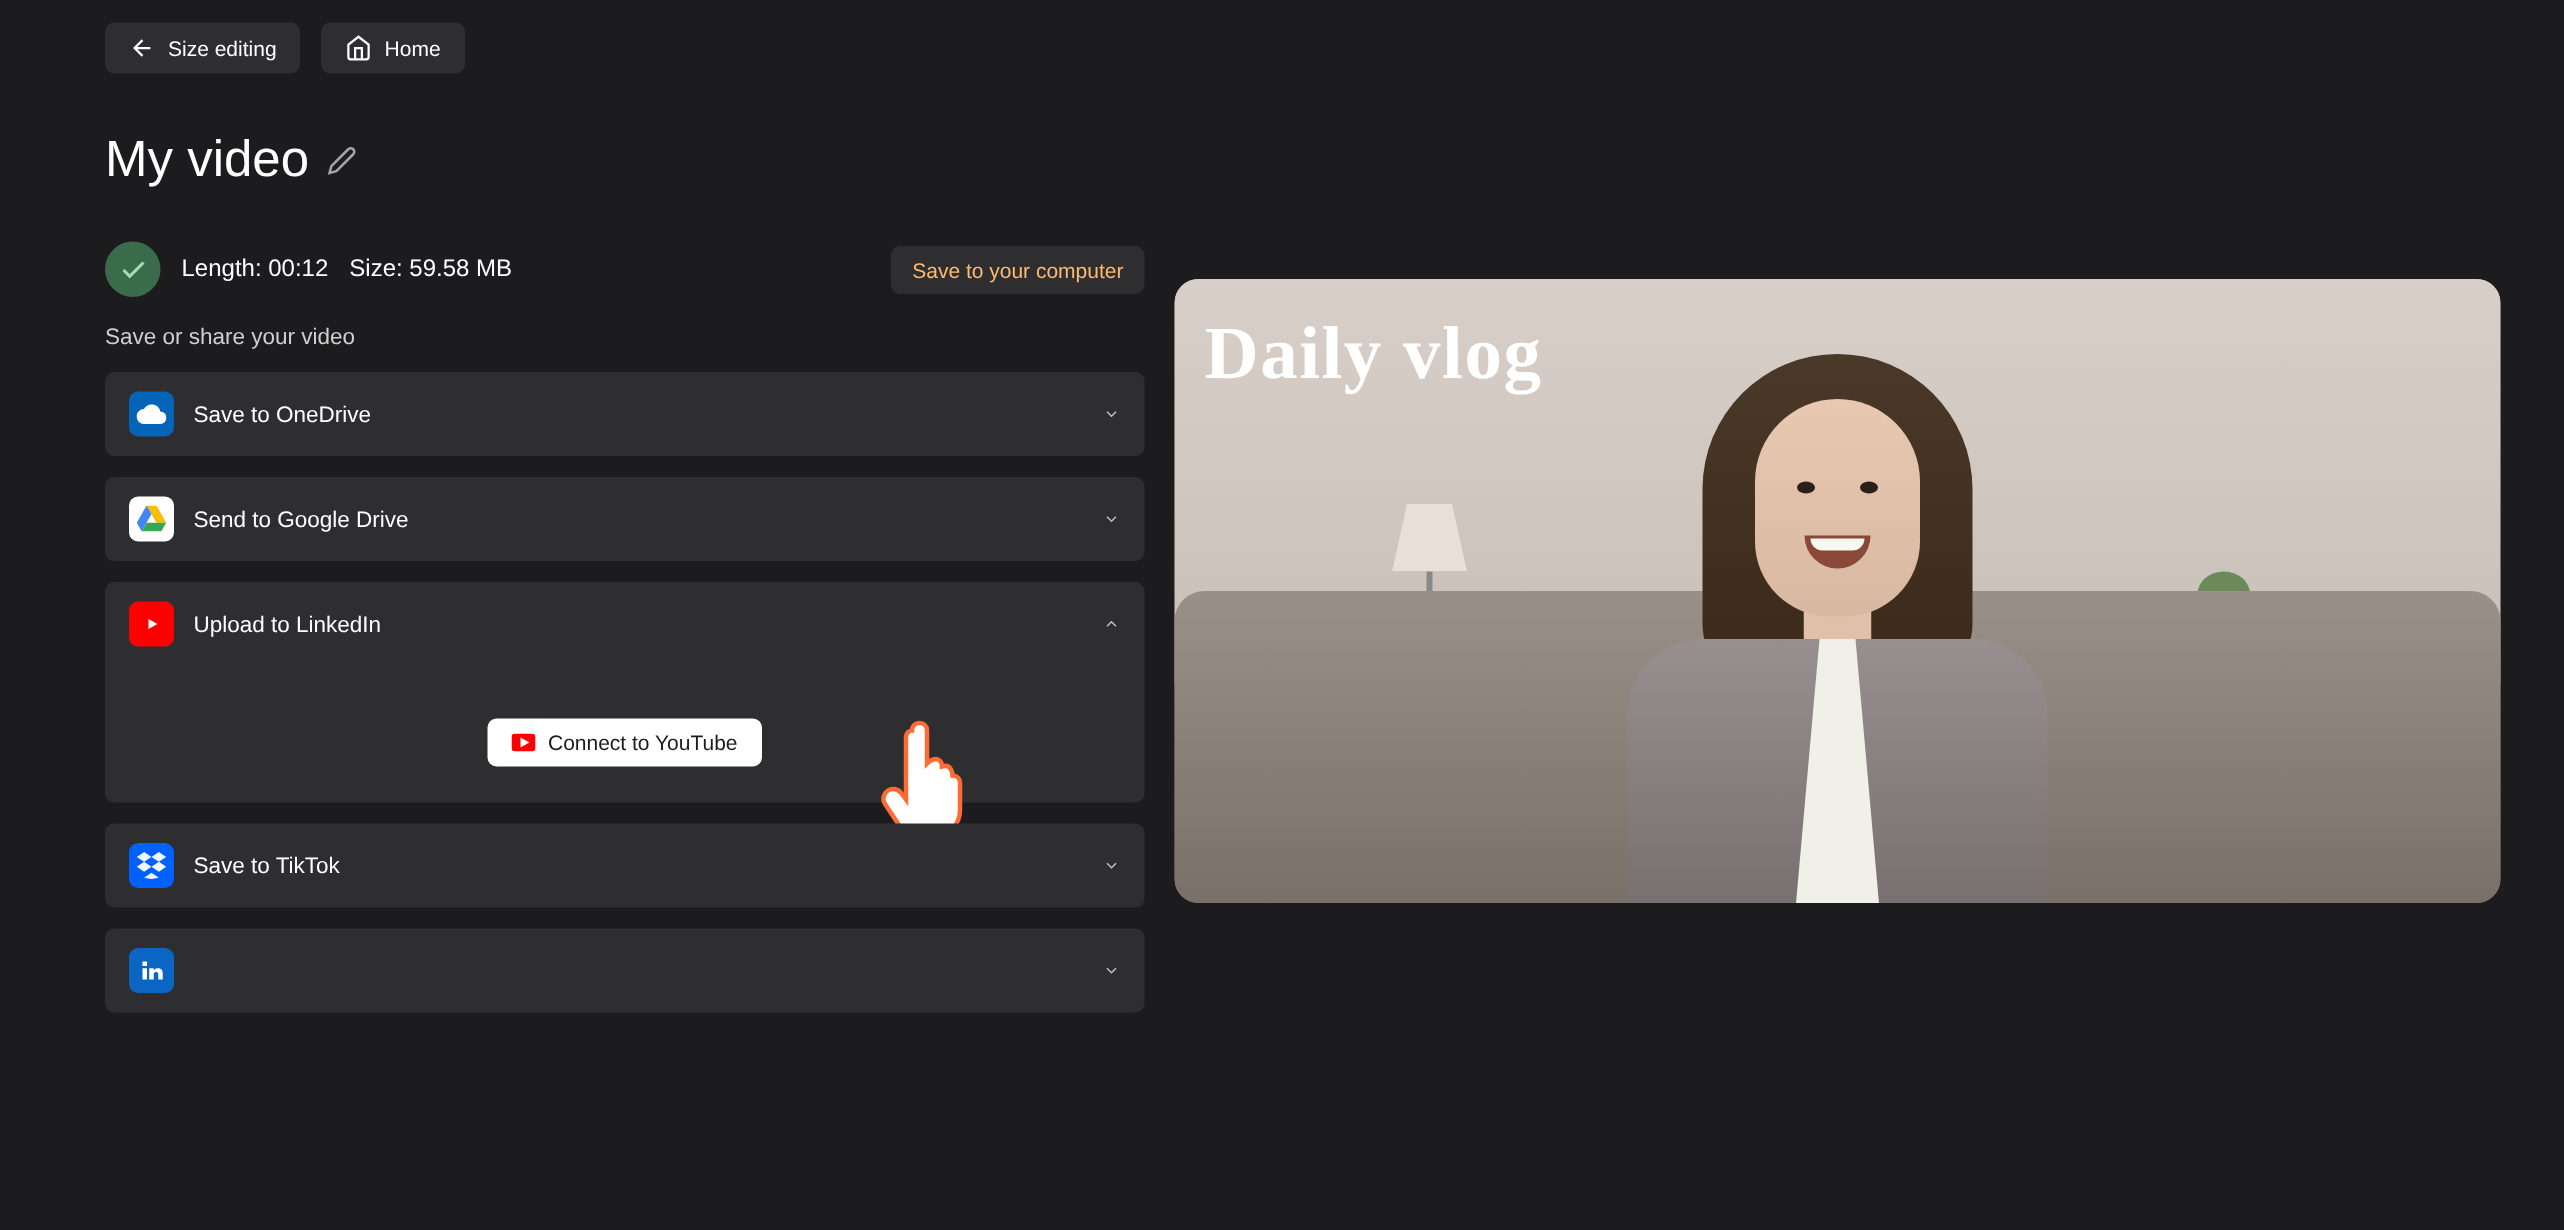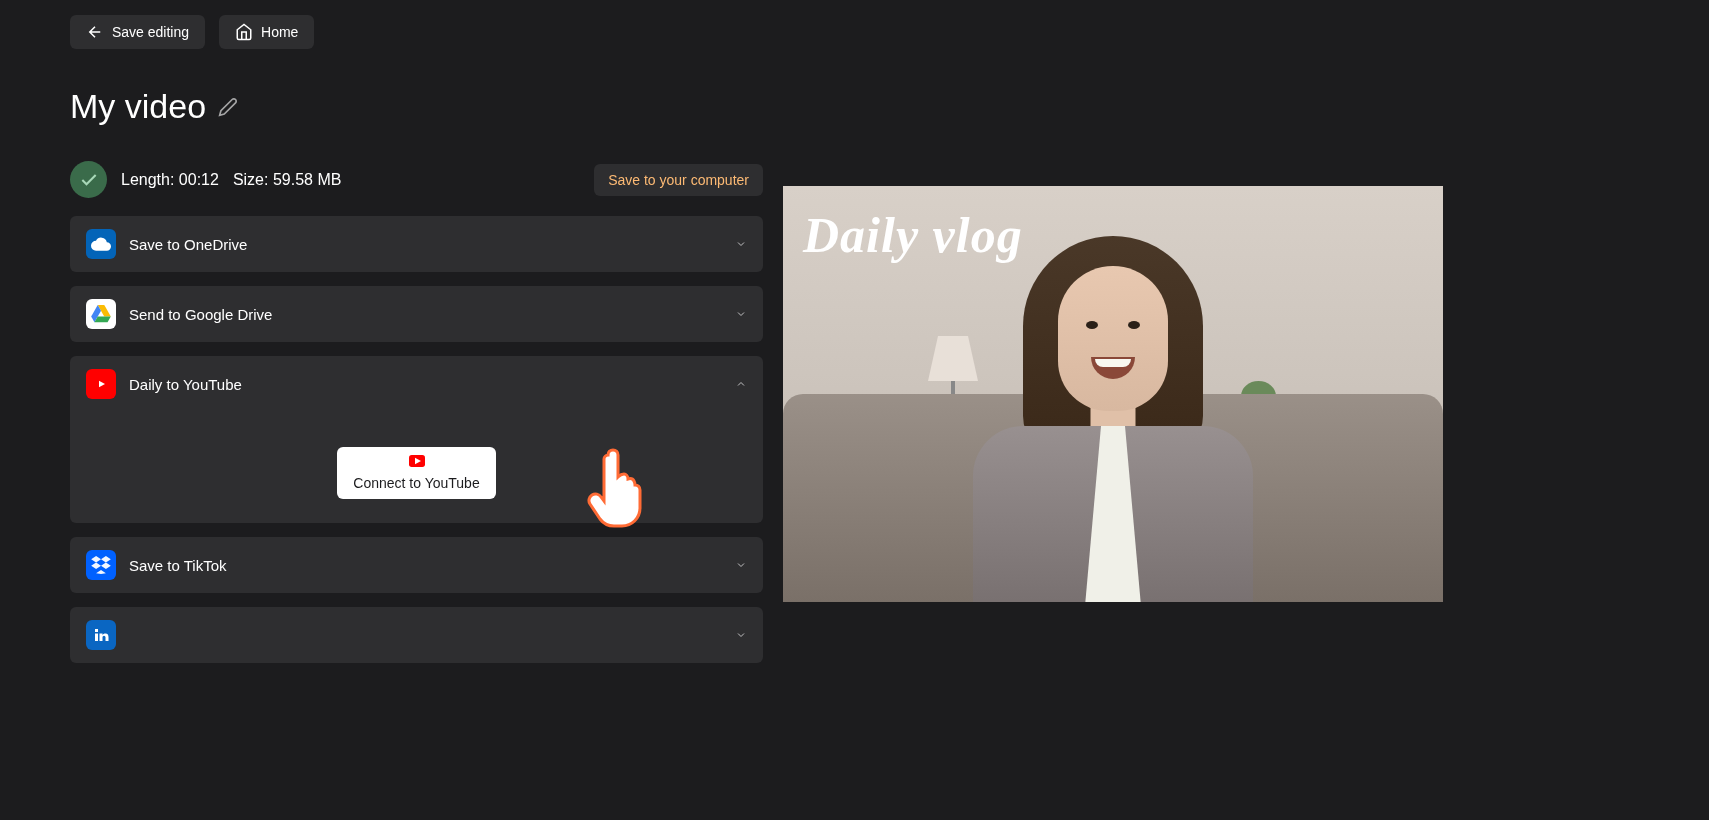"Save editing" span { text: Save -> Size }
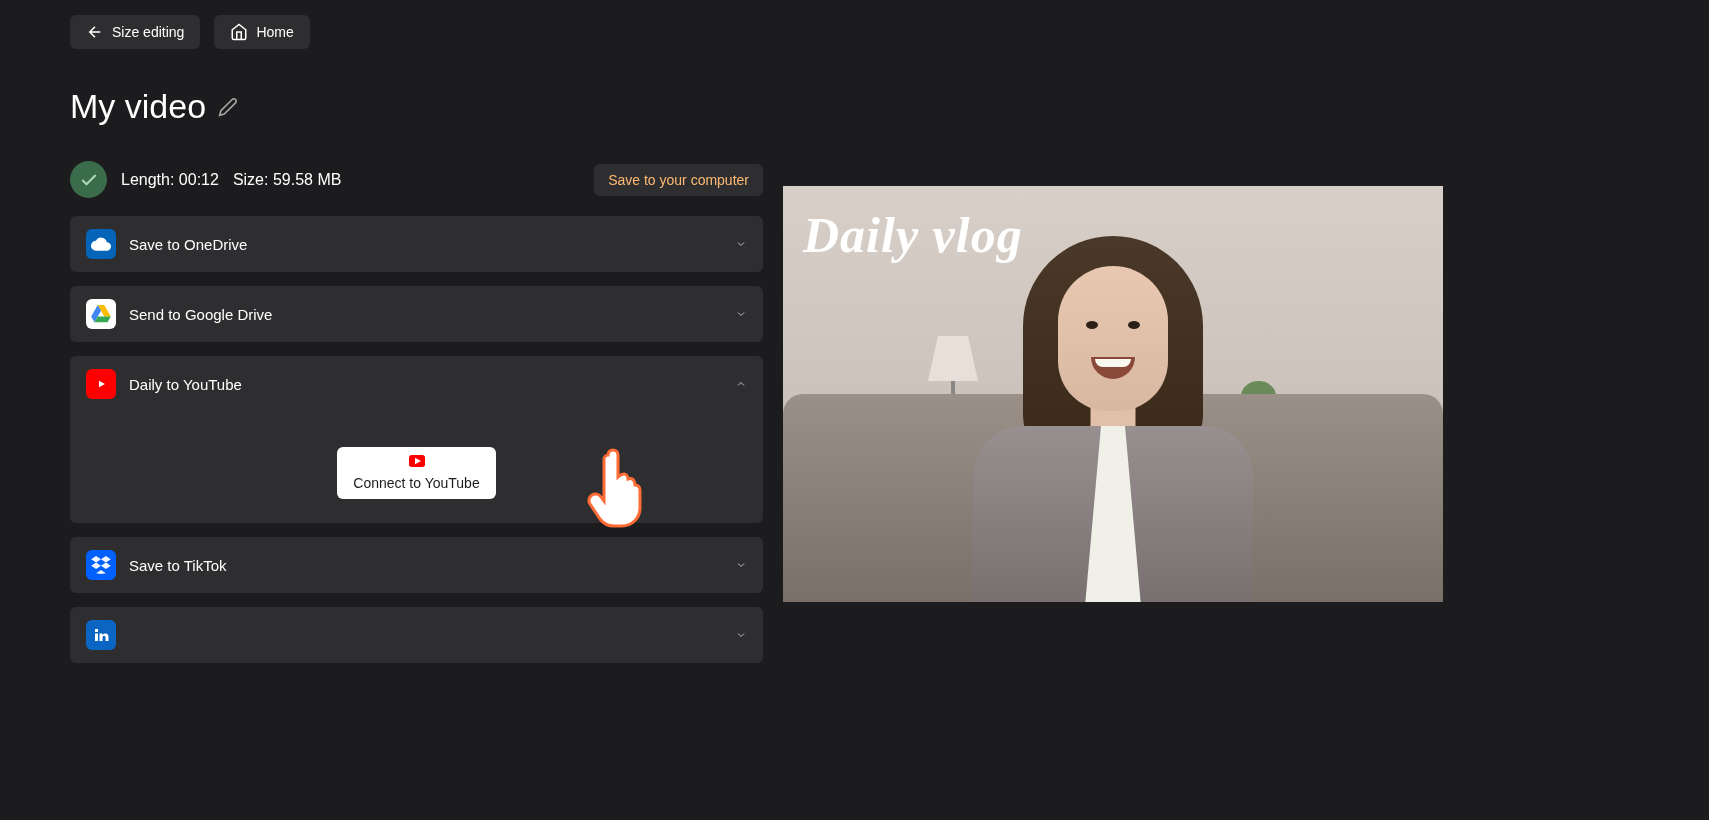"Save or share your video" div.section-label { html: none -> <div>Save or share your video</div> }
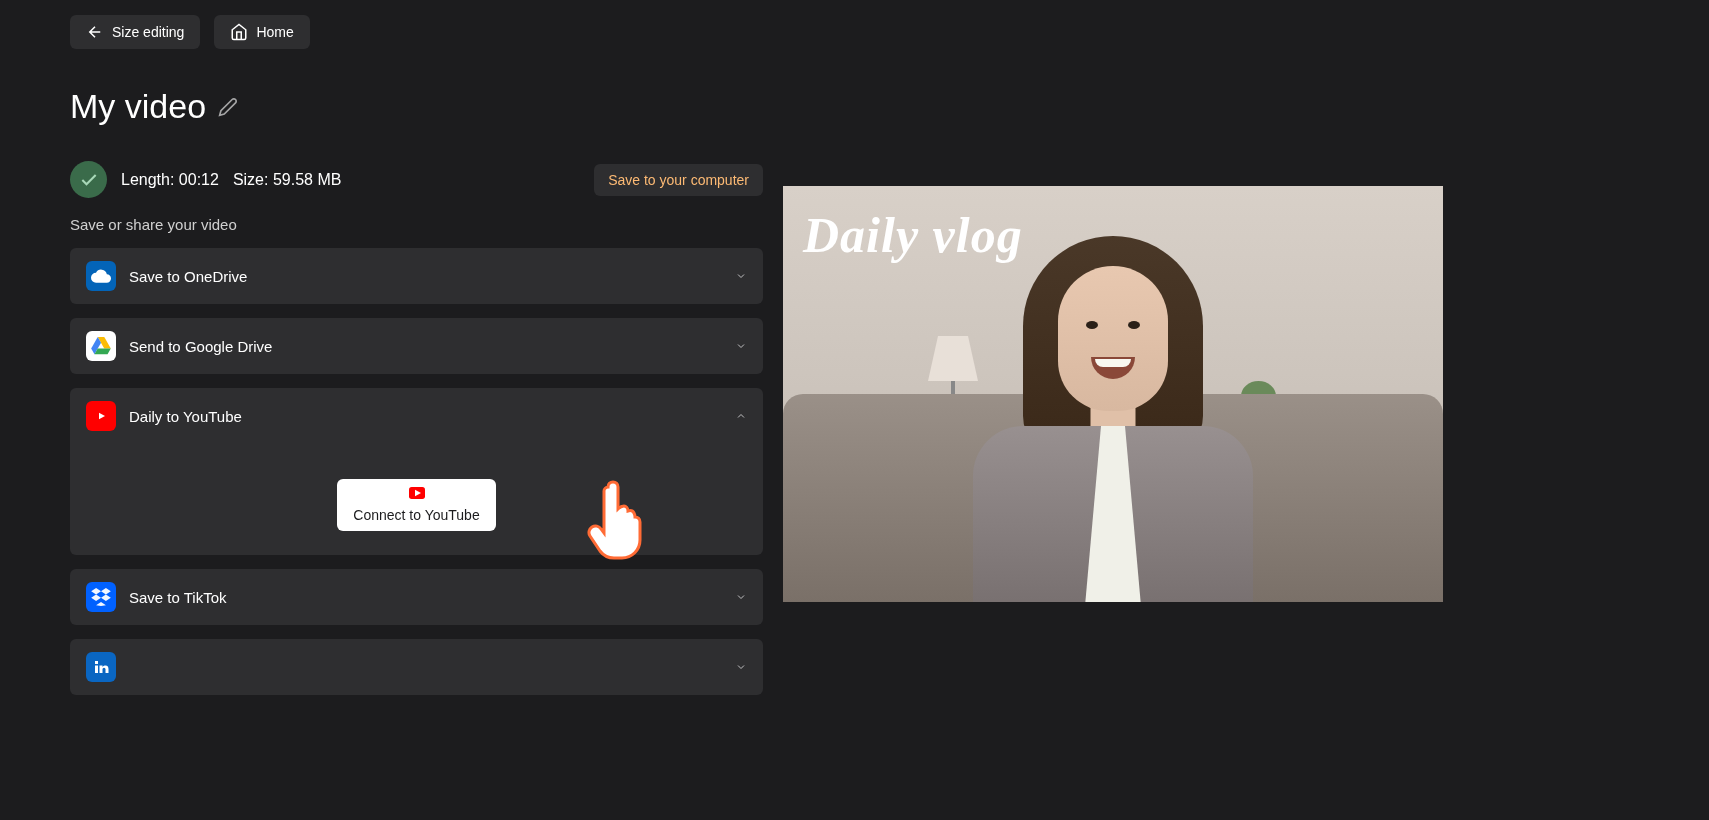"Daily vlog" .video-preview { border-radius: 0 -> 16px; font-style: italic -> none; width: 660px -> 884px }
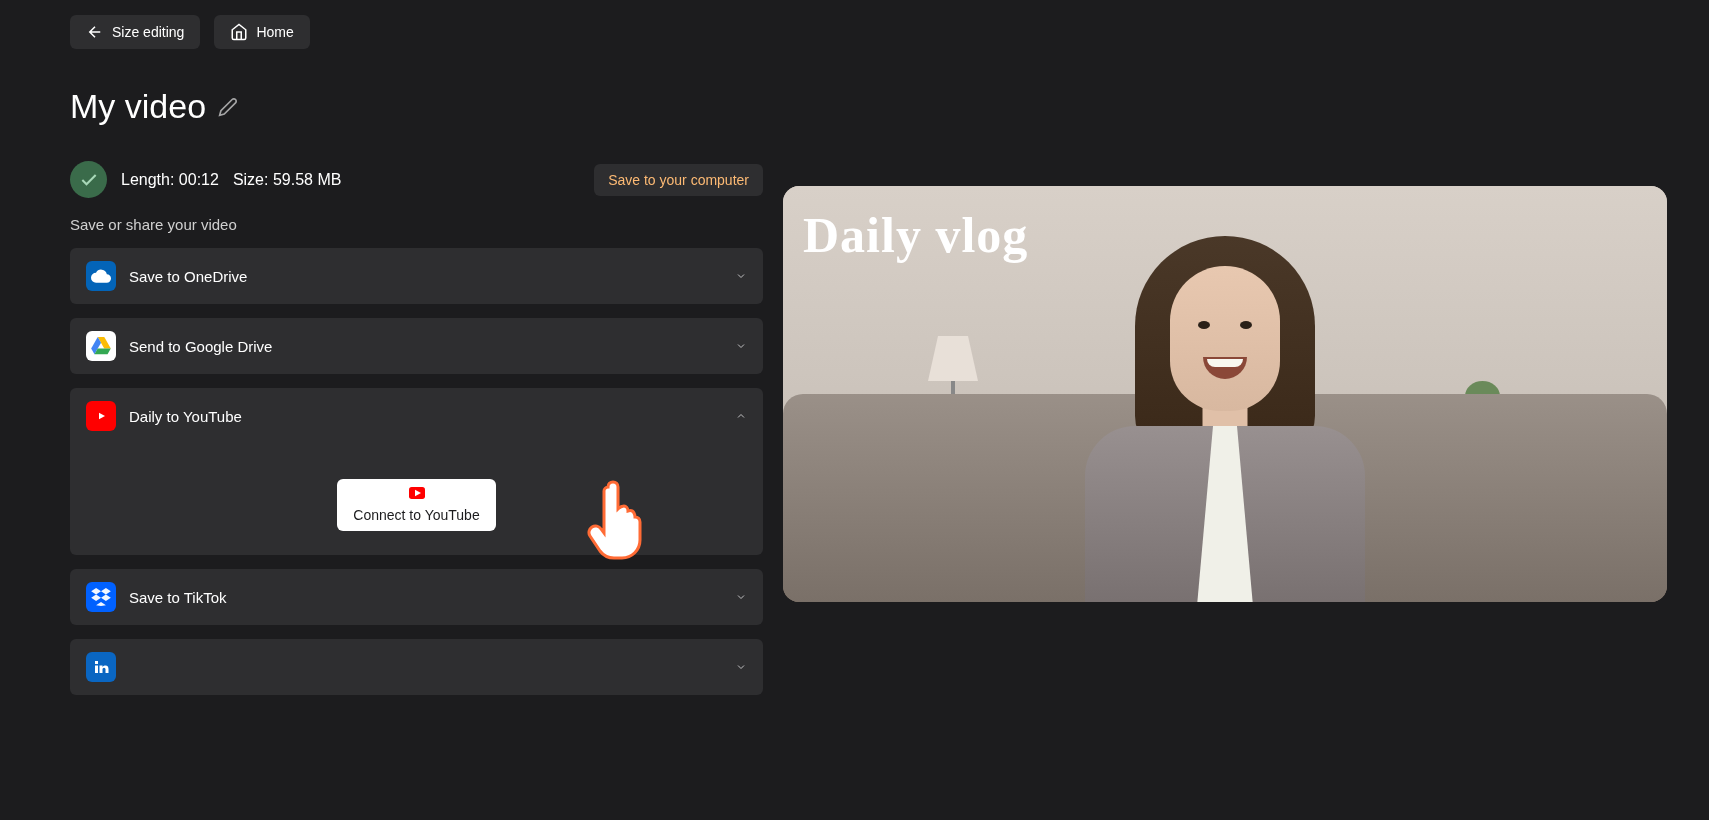"Daily to YouTube" span.service-label { text: Daily to YouTube -> Upload to LinkedIn }
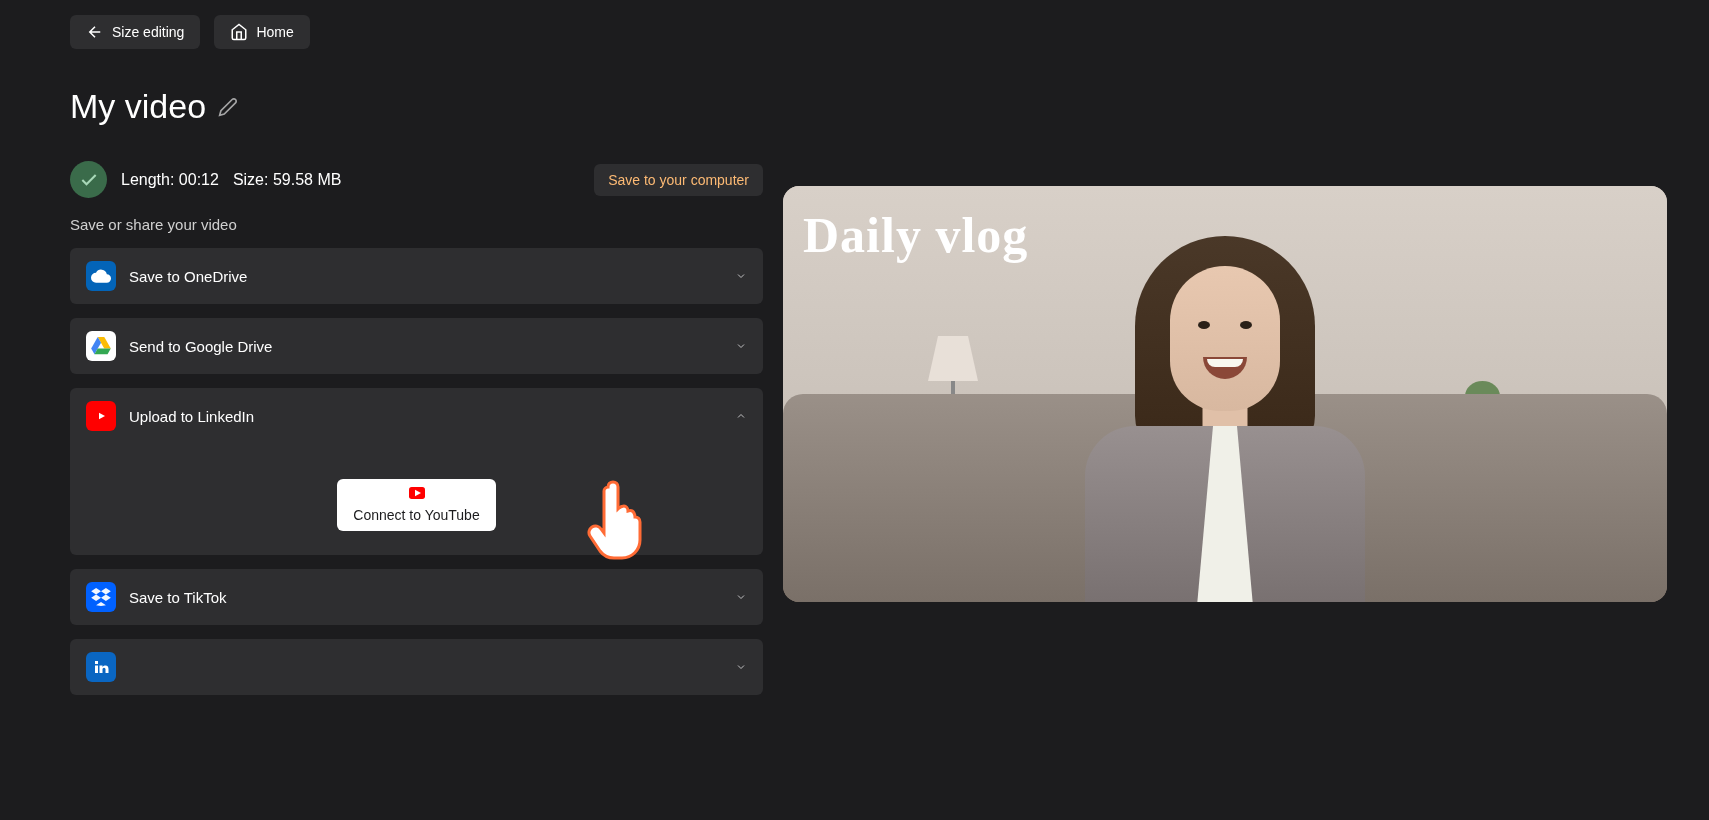"Connect to YouTube" .connect-btn { flex-direction: column -> none }
